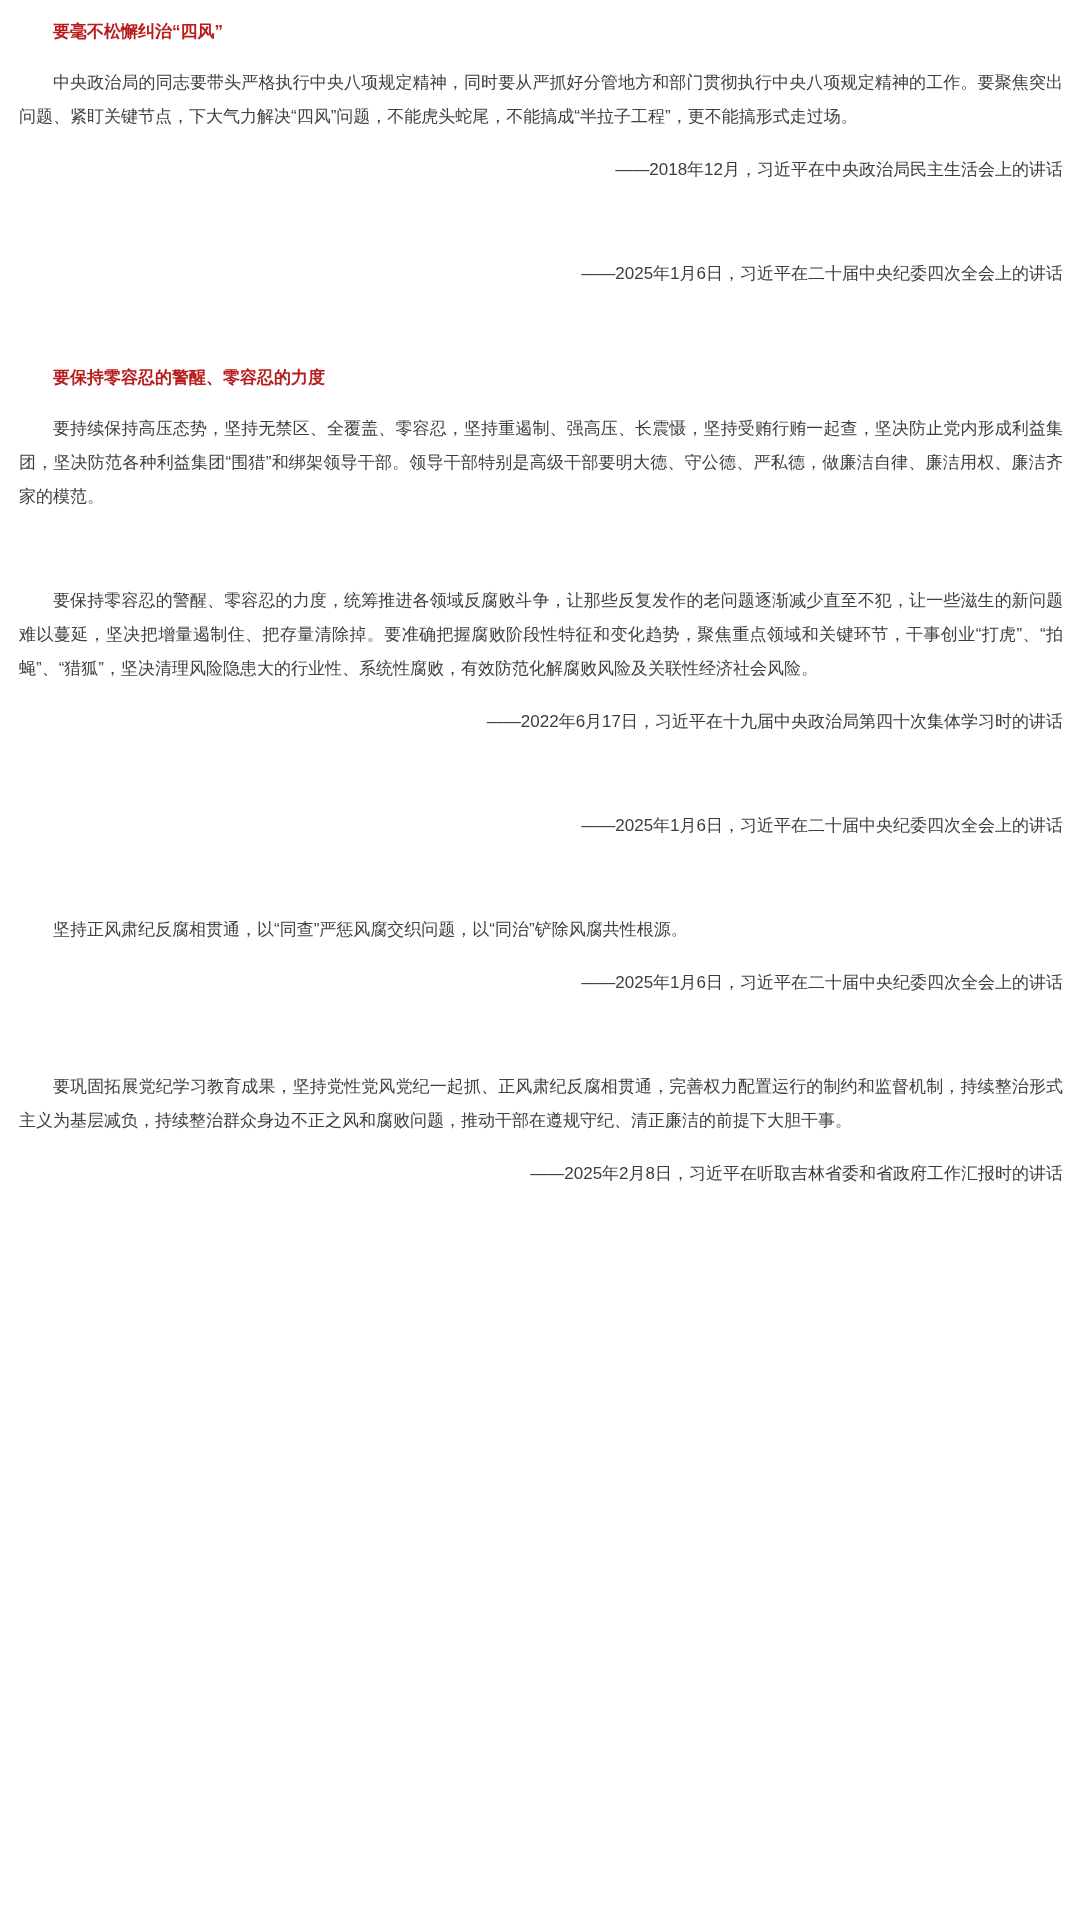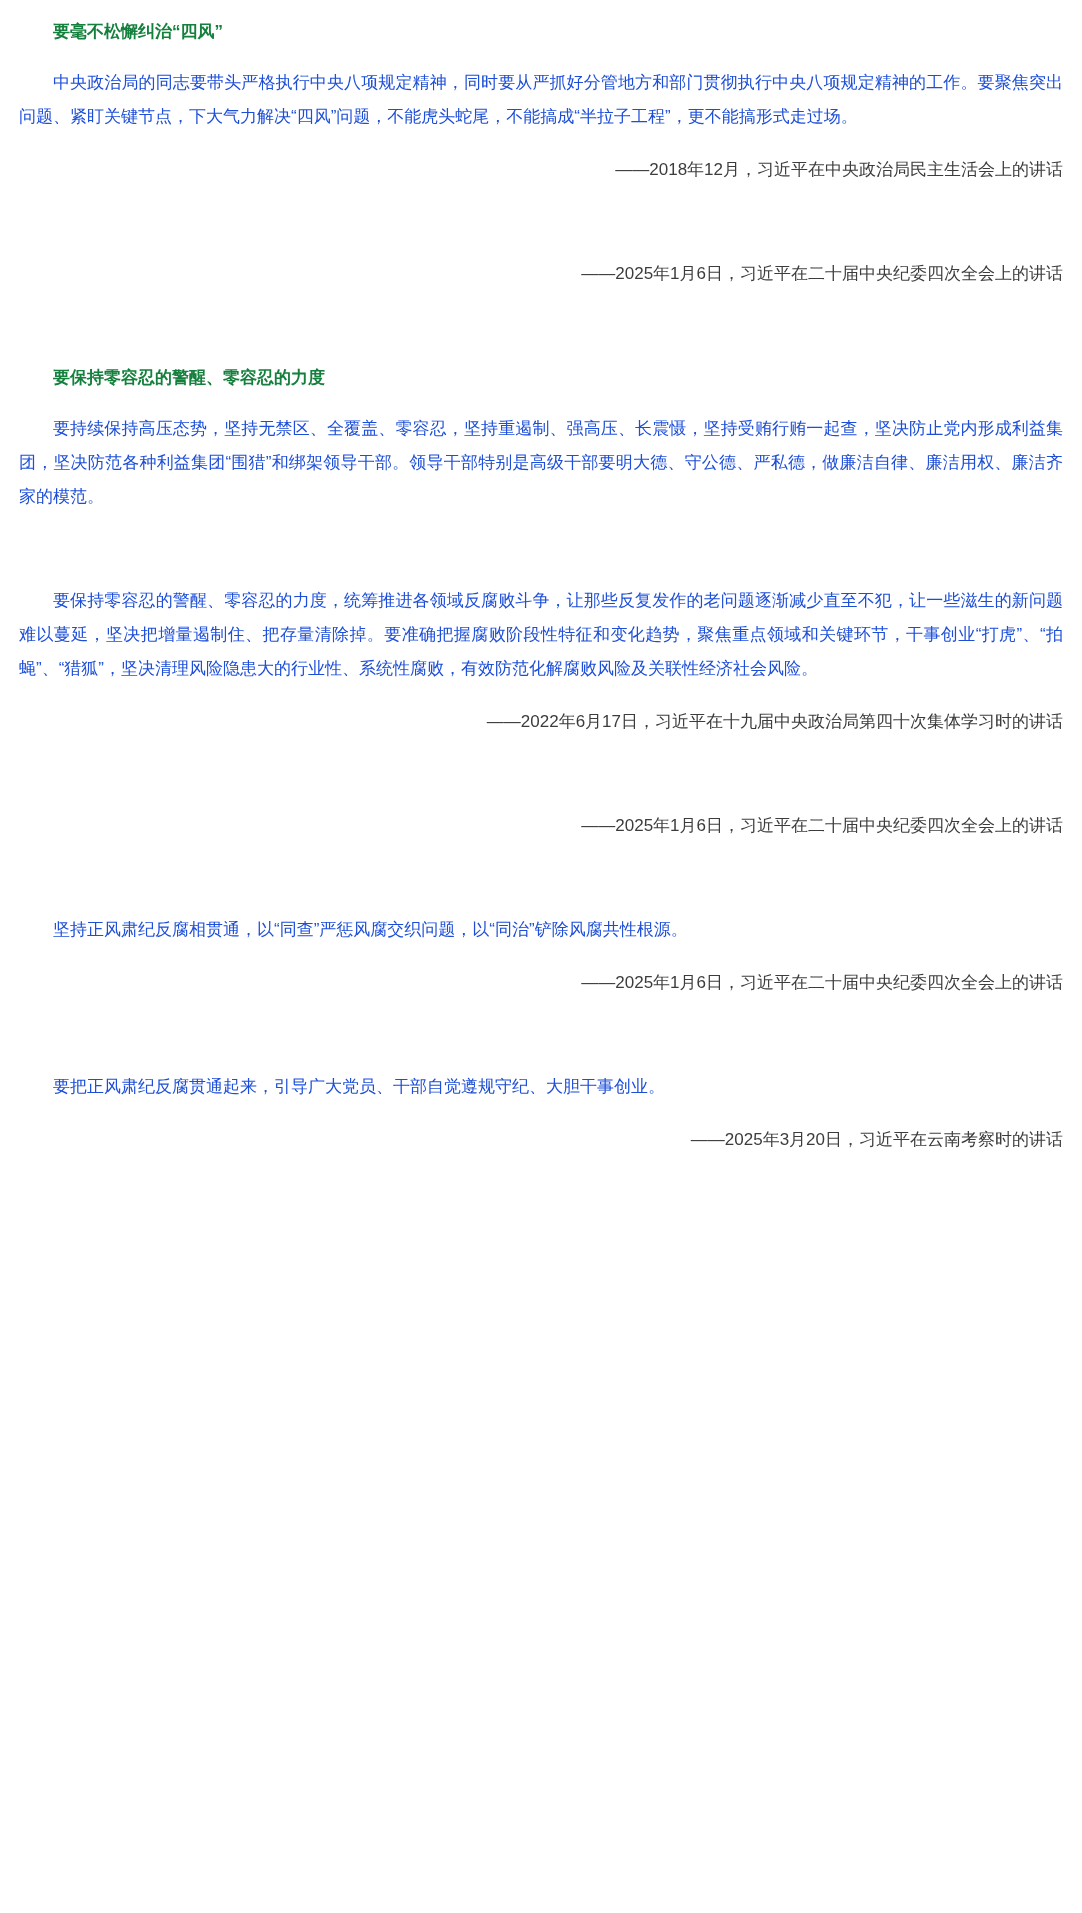"要毫不松懈纠治“四风”" .heading { color: #15803d -> #b91c1c }
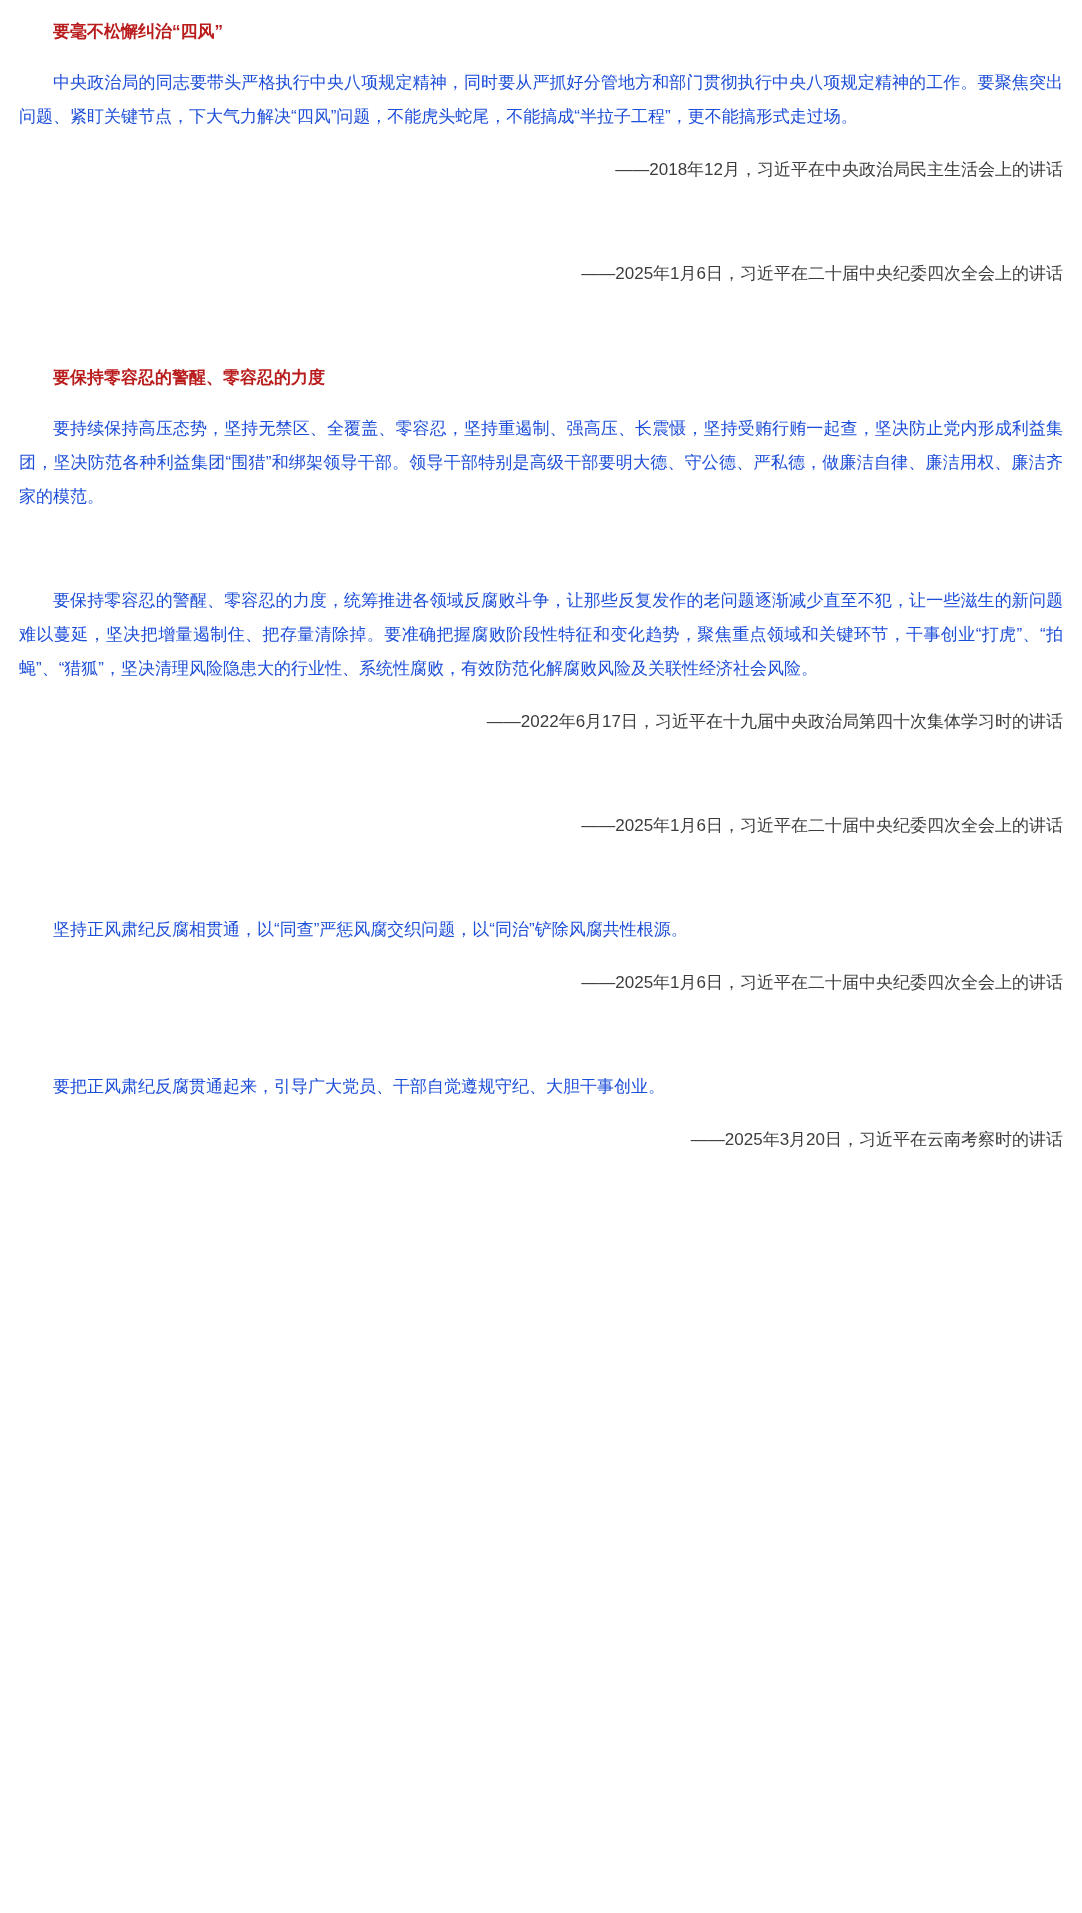"中央政治局的同志要带头严格执行中央八项规定精神，同时要从严抓好分管地方和部门贯彻" .para { color: #1d4ed8 -> #404040 }
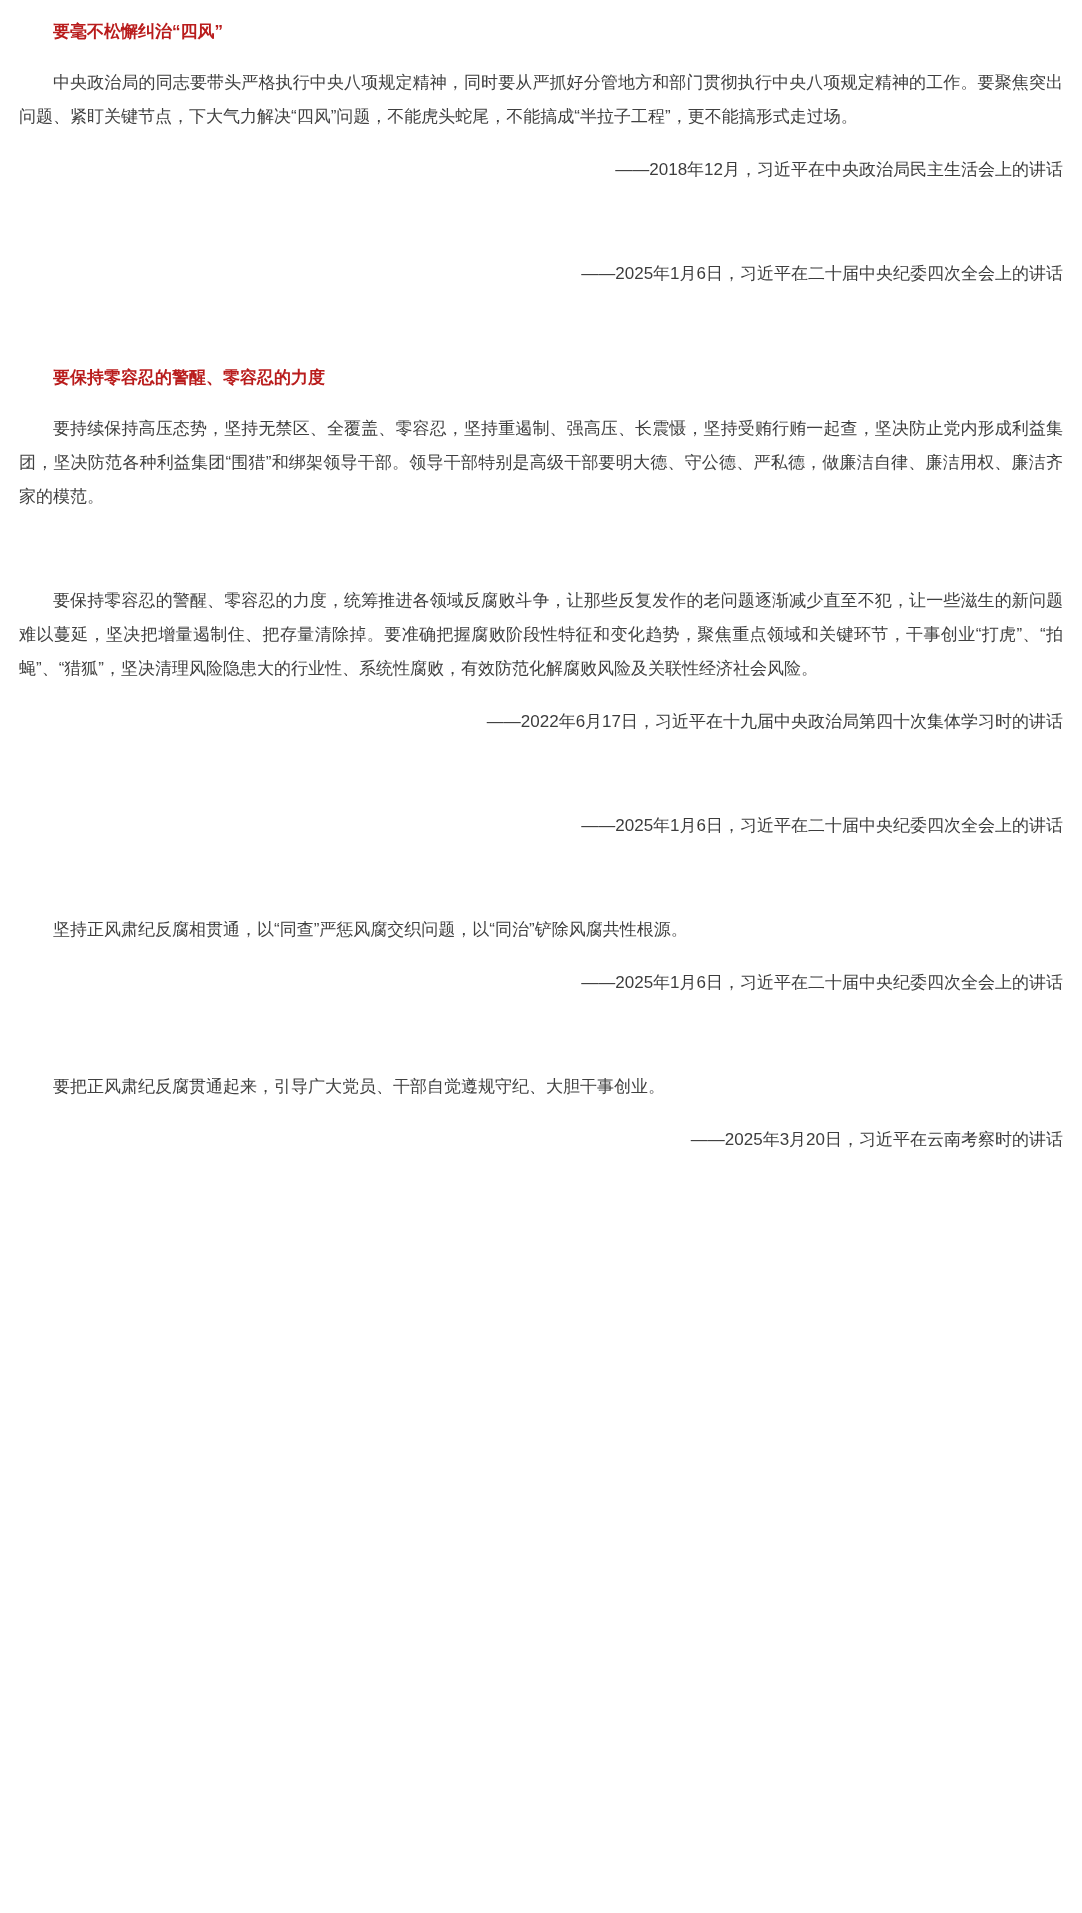"要巩固拓展党纪学习教育成果，坚持党性党风党纪一起抓、正风肃纪反腐相贯通，完善权力" div.quote { html: none -> <div> <p>要巩固拓展党纪学习教育成果，坚持党性党风党纪一起抓、正风肃纪反腐相贯通，完善权力配置运行的制约和监督机制，持续整治形式主义为基层减负，持续整治群众身边不正之风和腐败问题，推动干部在遵规守纪、清正廉洁的前提下大胆干事。</p> <p>——2025年2月8日，习近平在听取吉林省委和省政府工作汇报时的讲话</p> </div> }
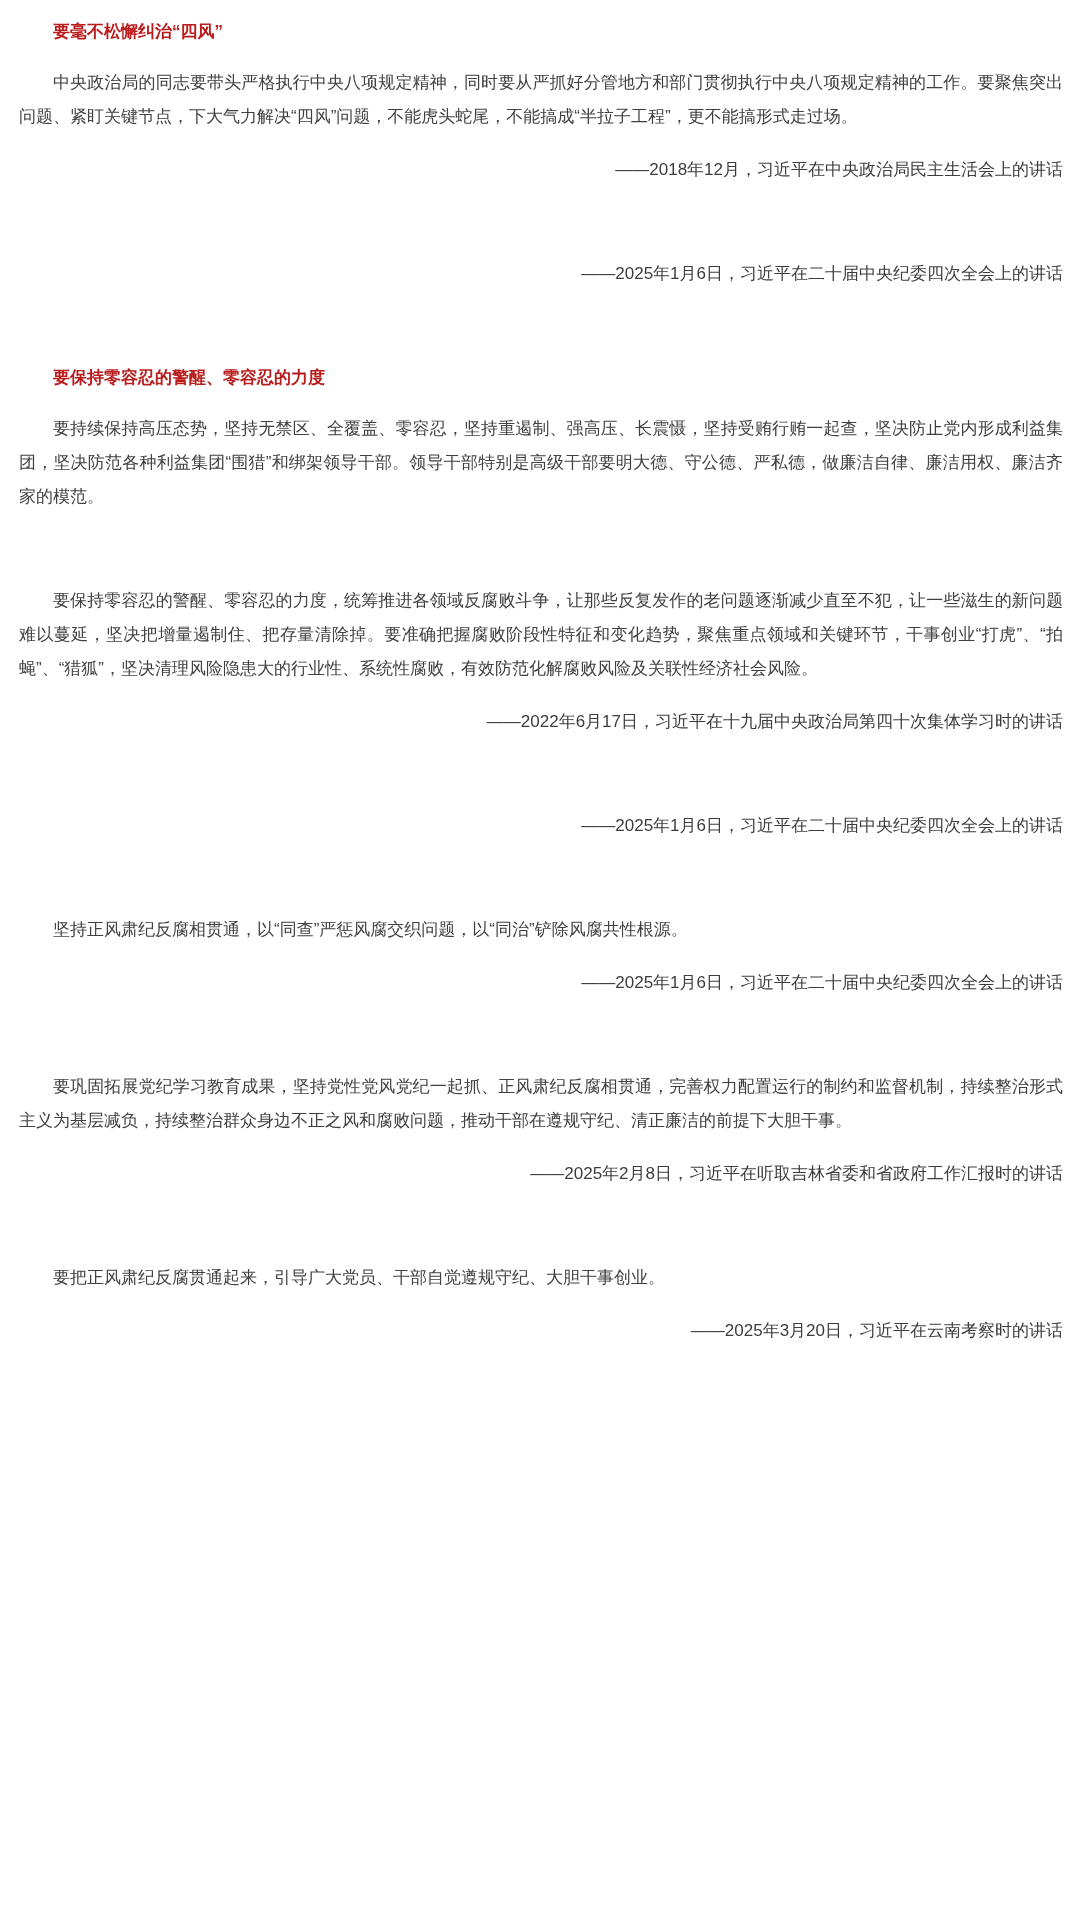"要把正风肃纪反腐贯通起来，引导广大党员、干部自觉遵规守纪、大胆干事创业。" div.quote { html: <div> <p>要把正风肃纪反腐贯通起来，引导广大党员、干部自觉遵规守纪、大胆干事创业。</p> <p>——2025年3月20日，习近平在云南考察时的讲话</p> </div> -> none }
